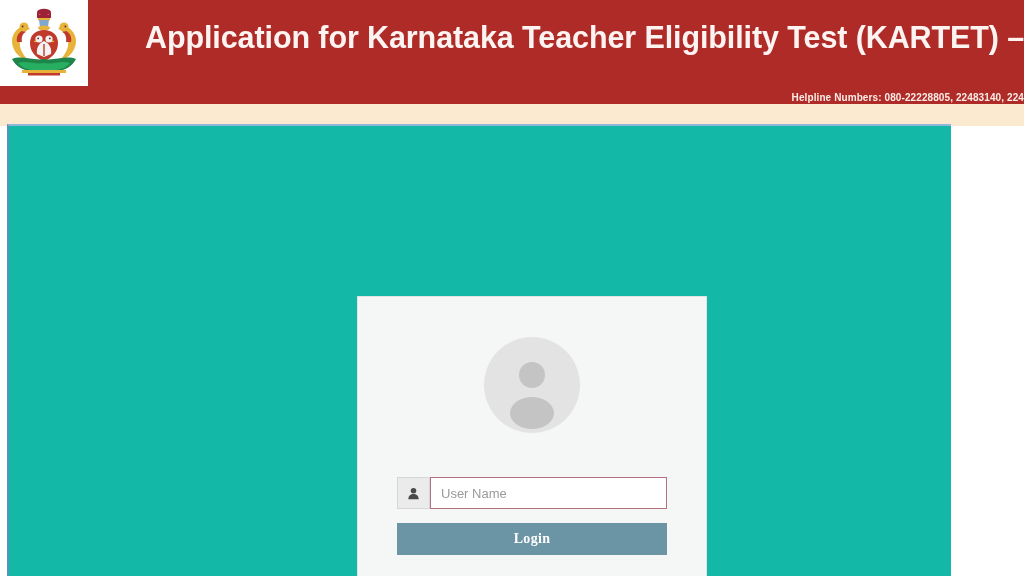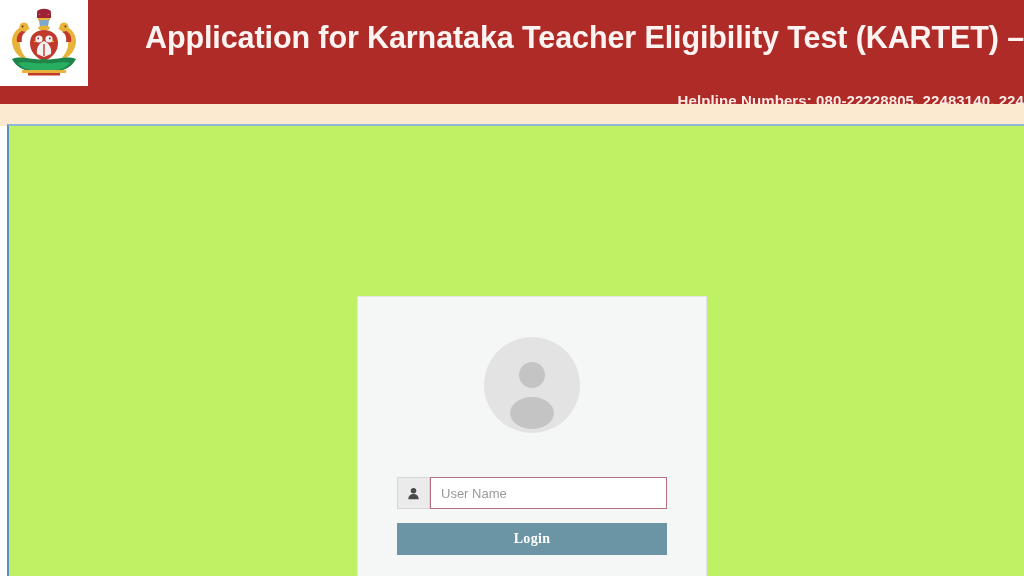"Helpline Numbers: 080-22228805," .helpline { font-size: 15px -> 10px }
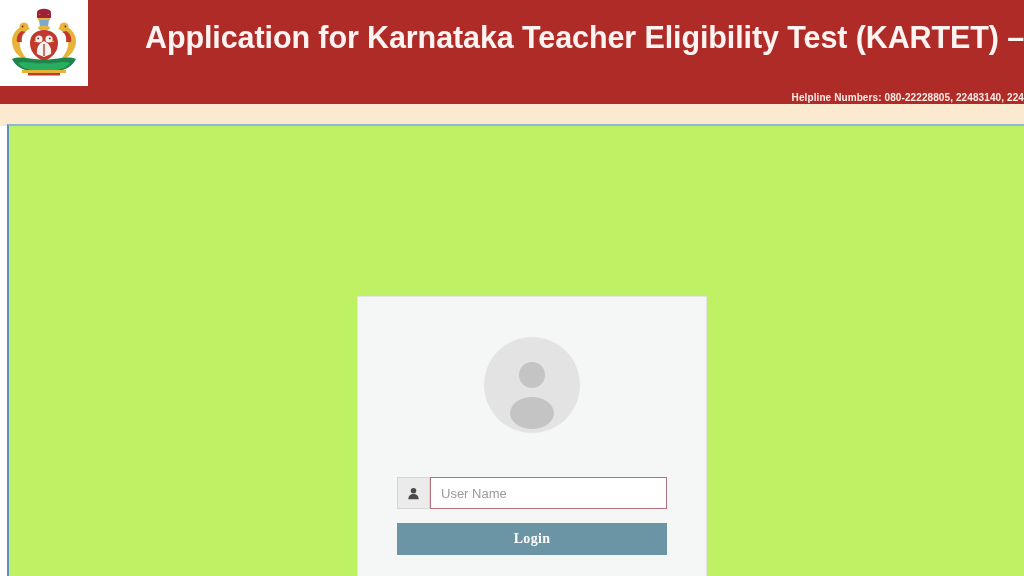"User Name" .blue-panel { background: #bef264 -> #14b8a6; width: 1017px -> 944px }
